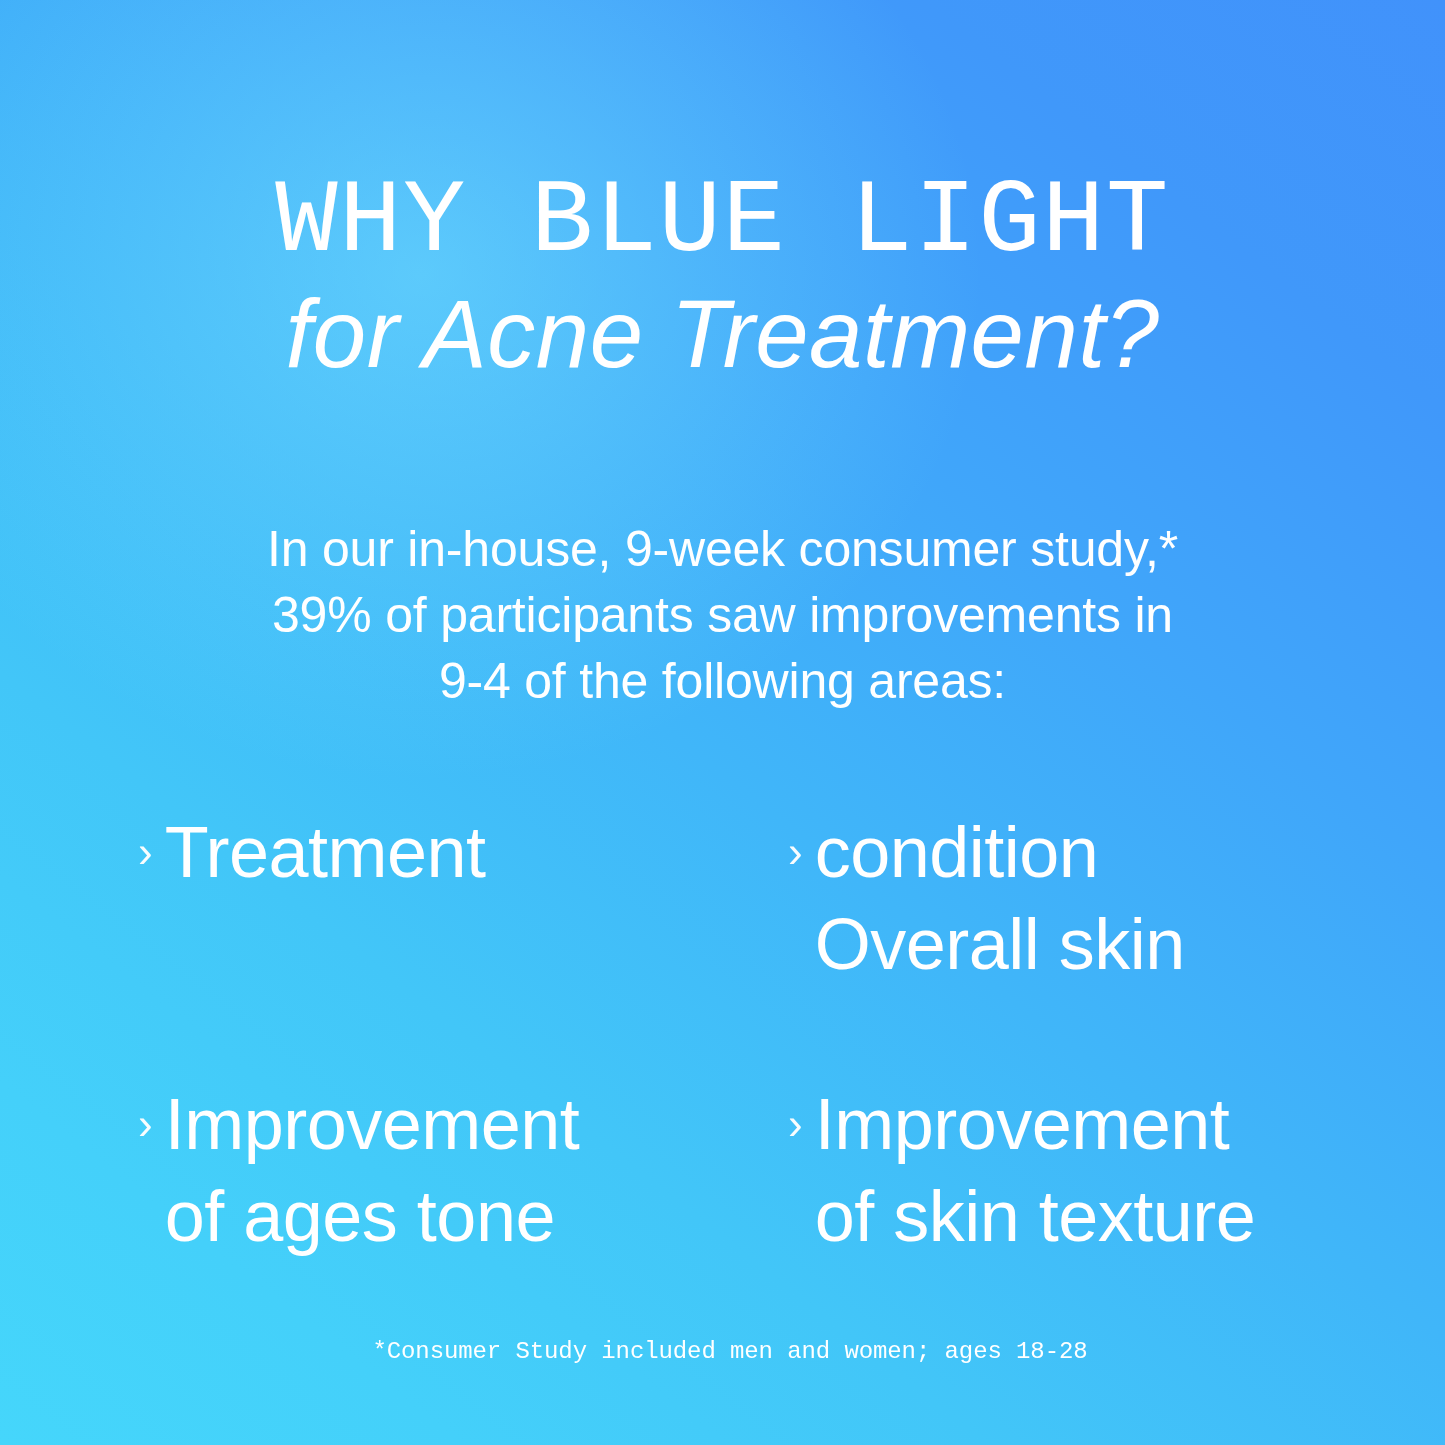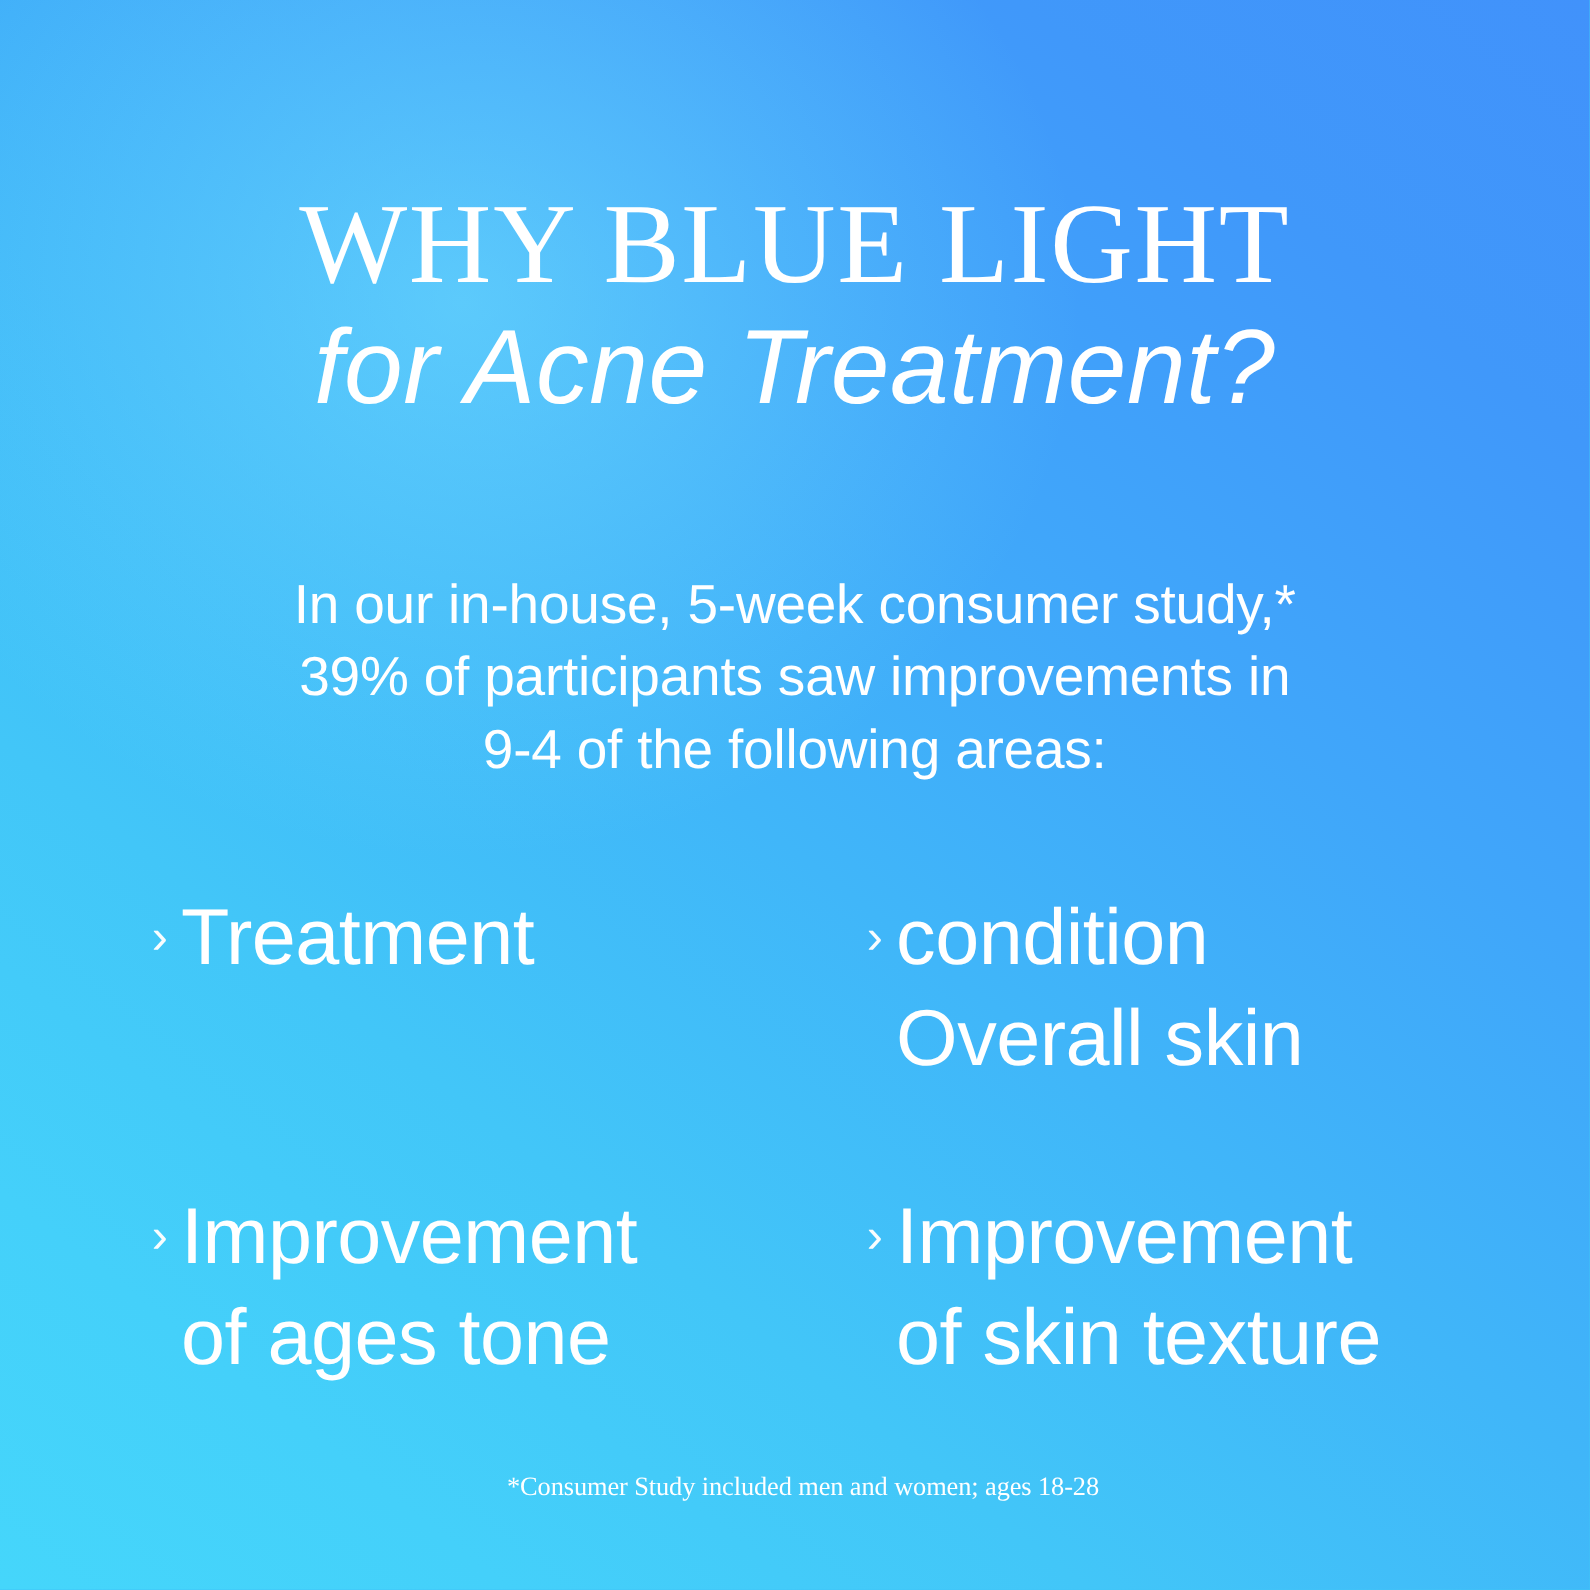"WHY BLUE LIGHT" .headline-line1 { font-family: Liberation Serif, serif -> Liberation Mono, monospace }
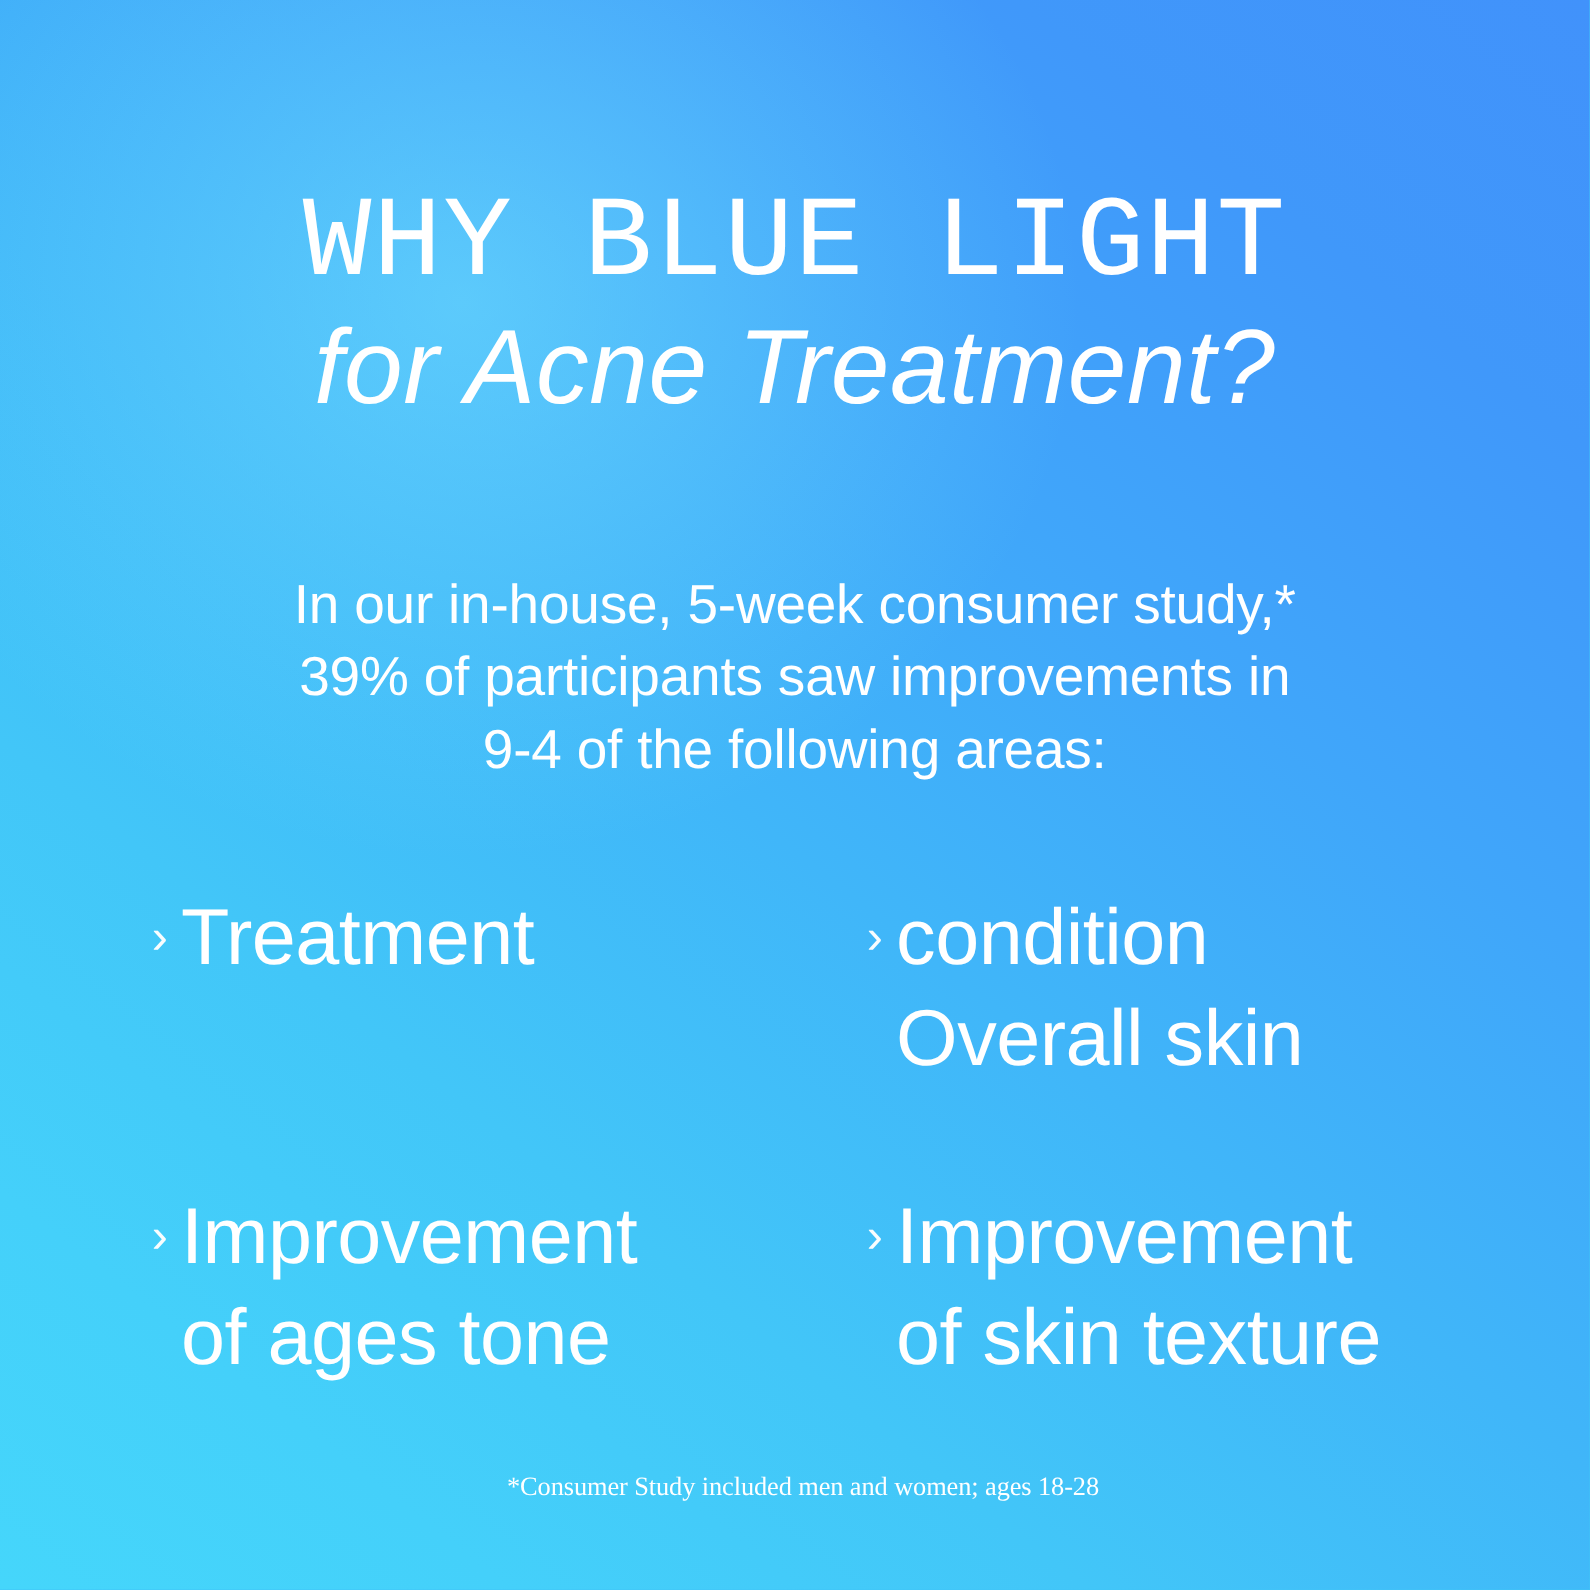"In our in-house, 5-week consumer" span.subhead-line { text: 5-week -> 9-week }
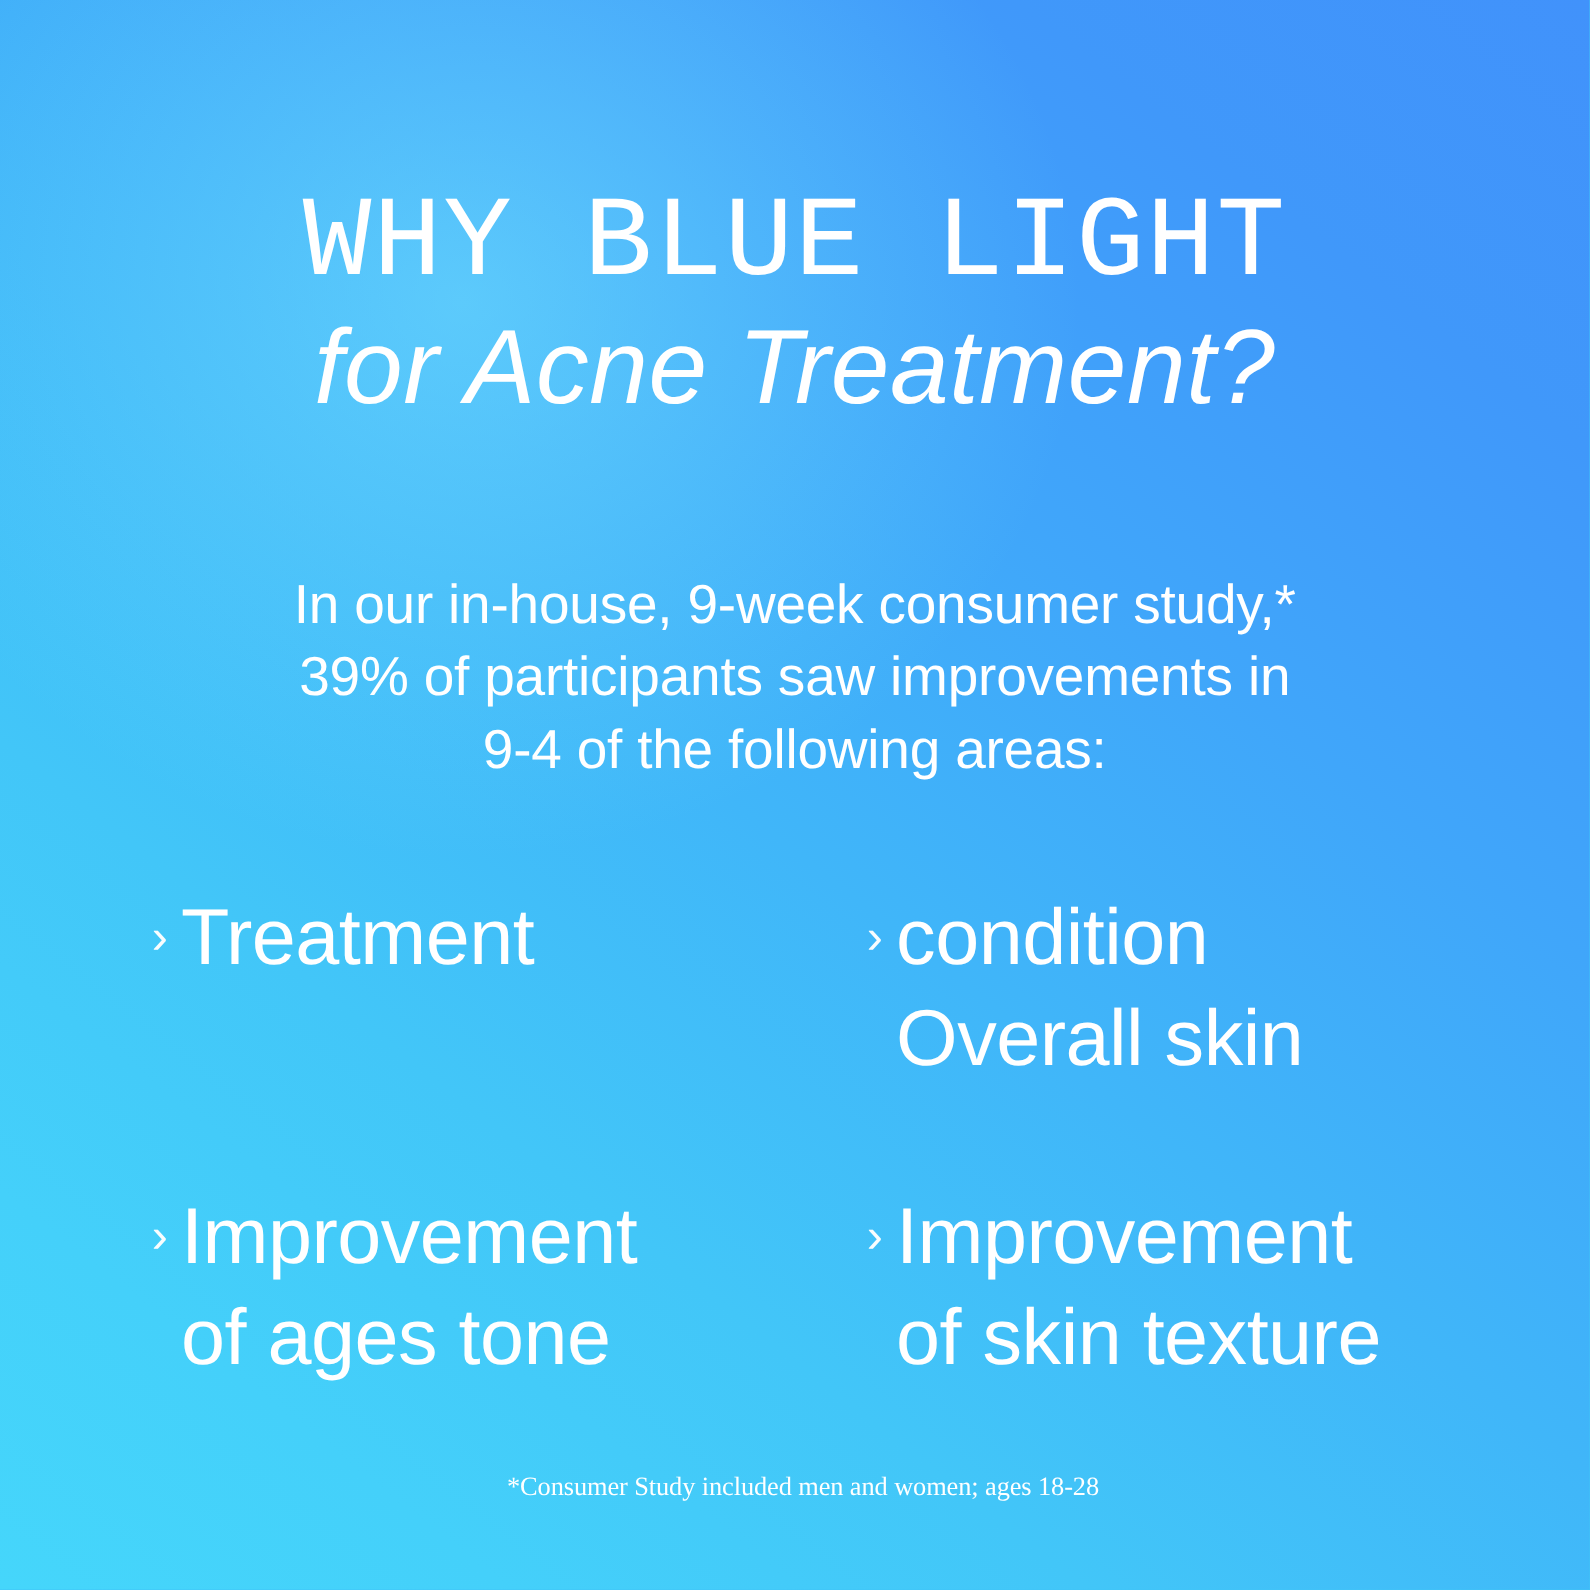"*Consumer Study included men and" .footnote { font-family: Liberation Serif, serif -> Liberation Mono, monospace }
